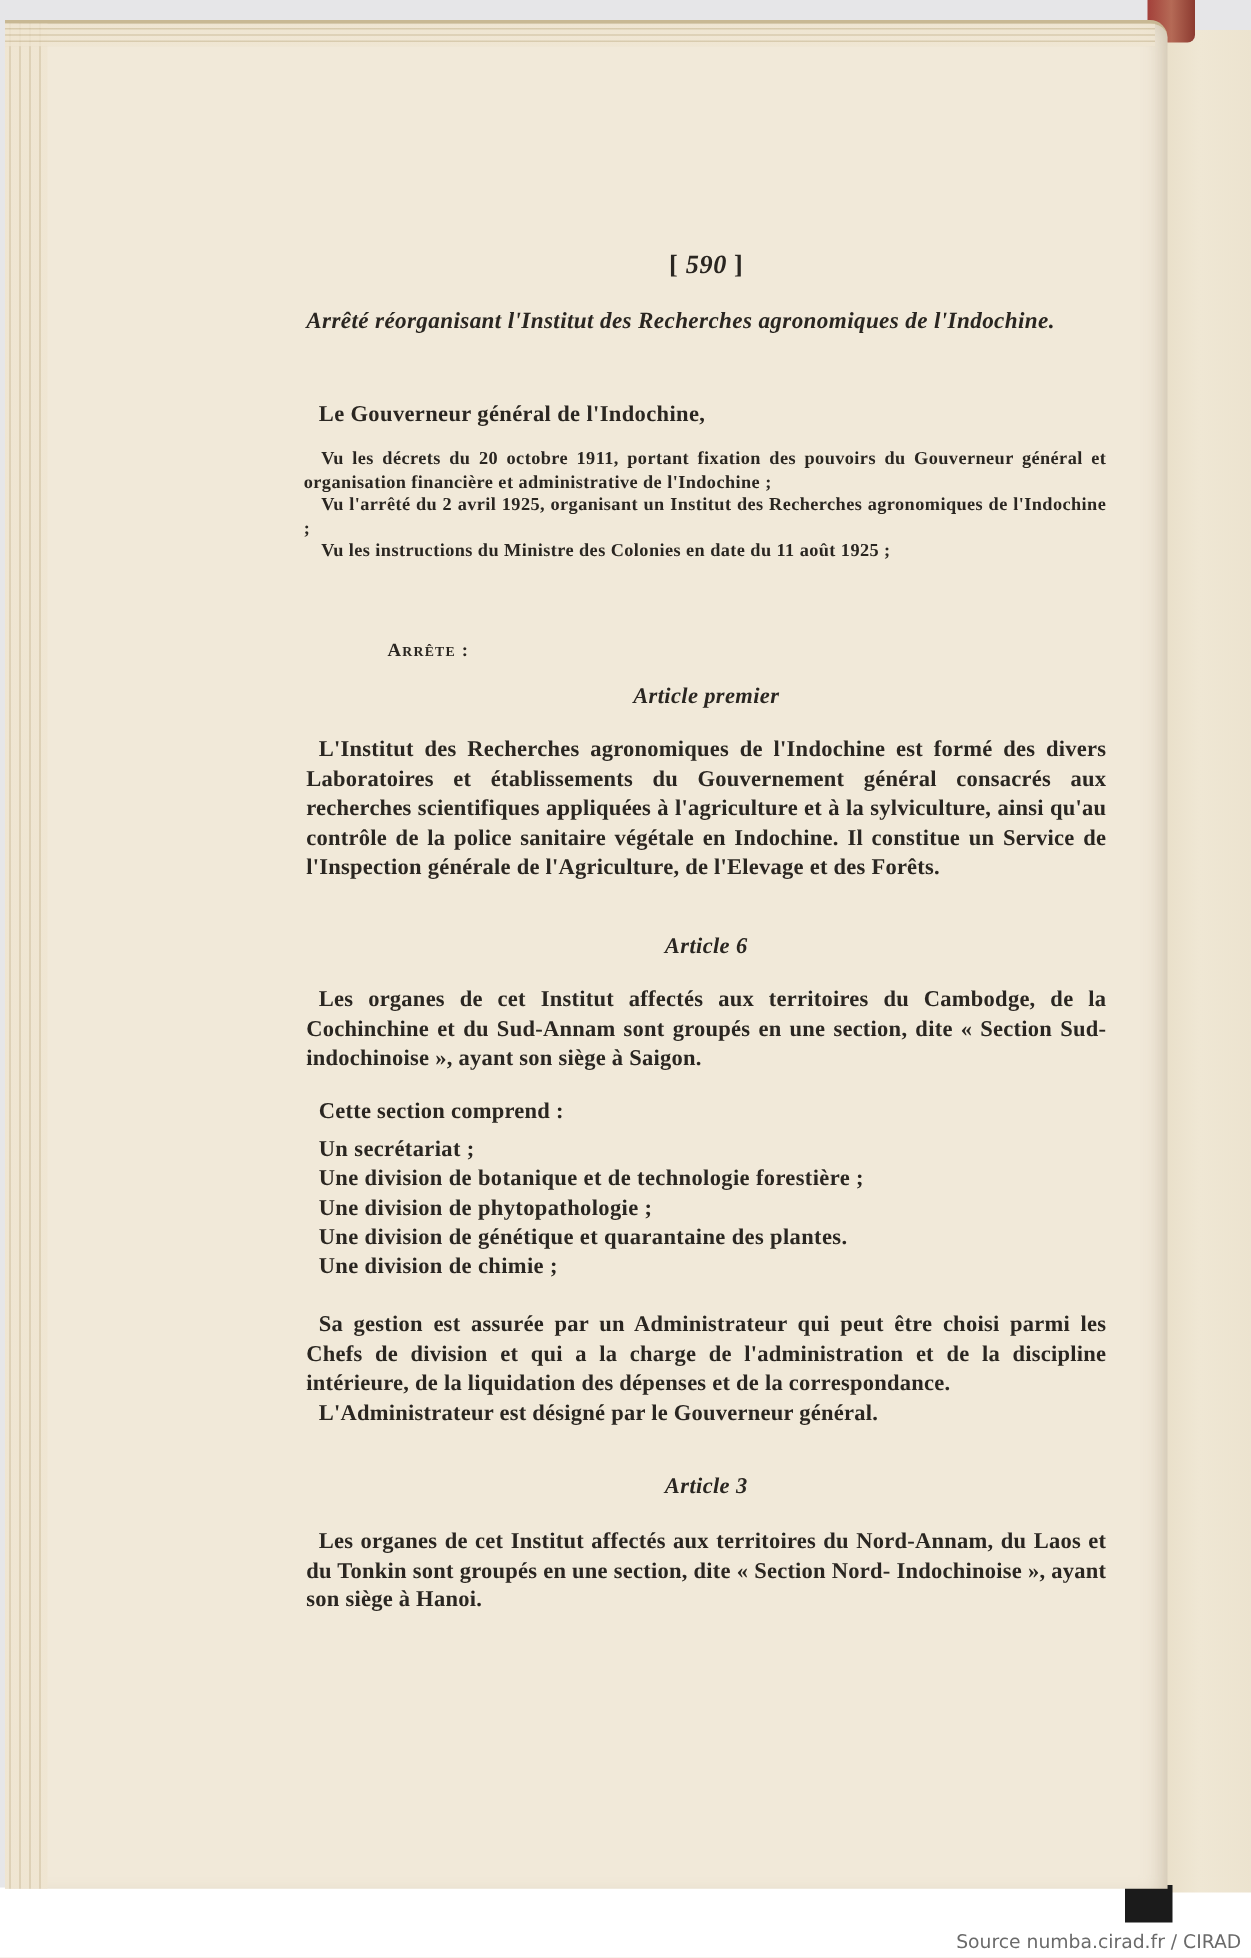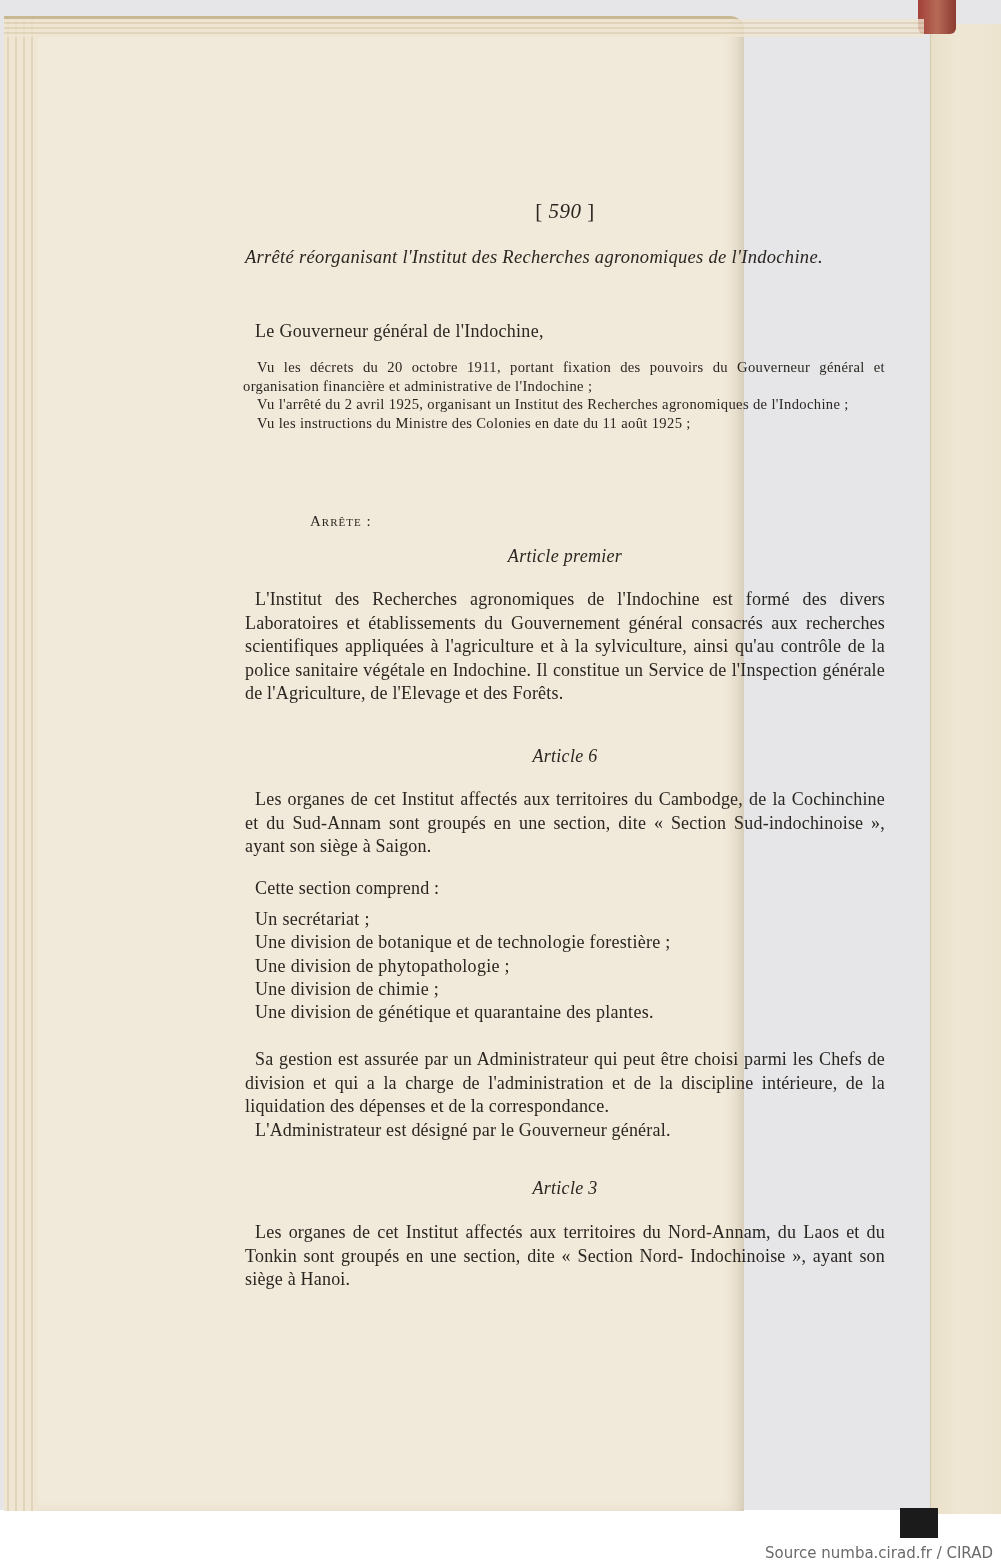"[ 590 ]" .page { font-weight: none -> bold; width: 740px -> 930px }
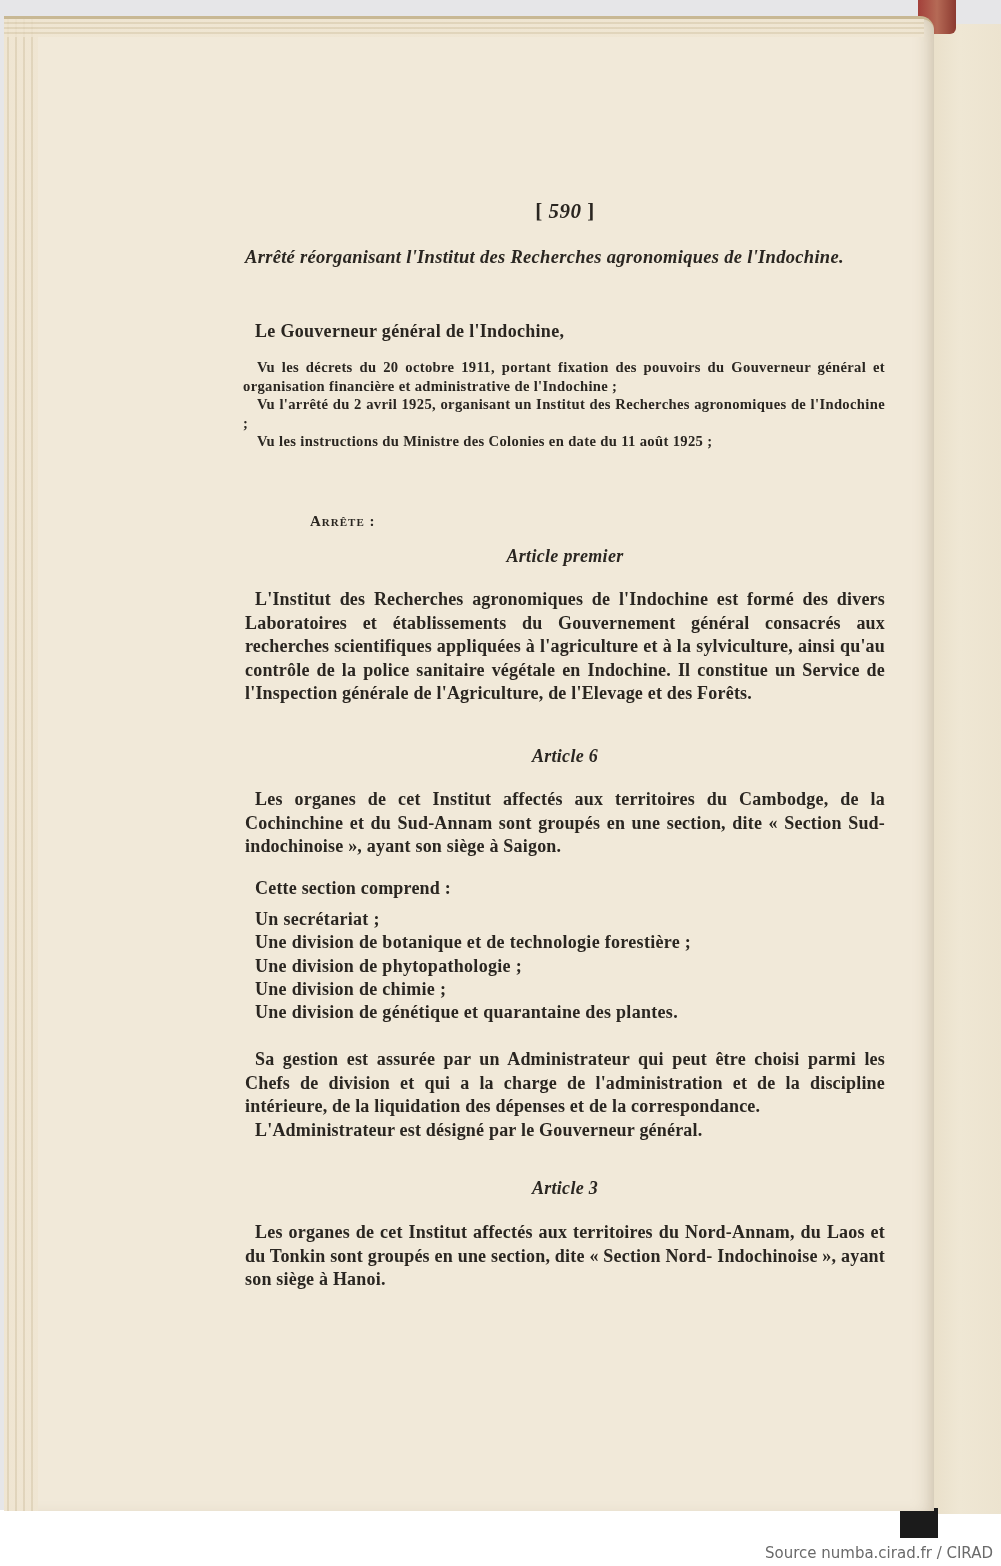"Une division de chimie ;" div { order: before "Une division de génétique et" -> after "Une division de génétique et" }
